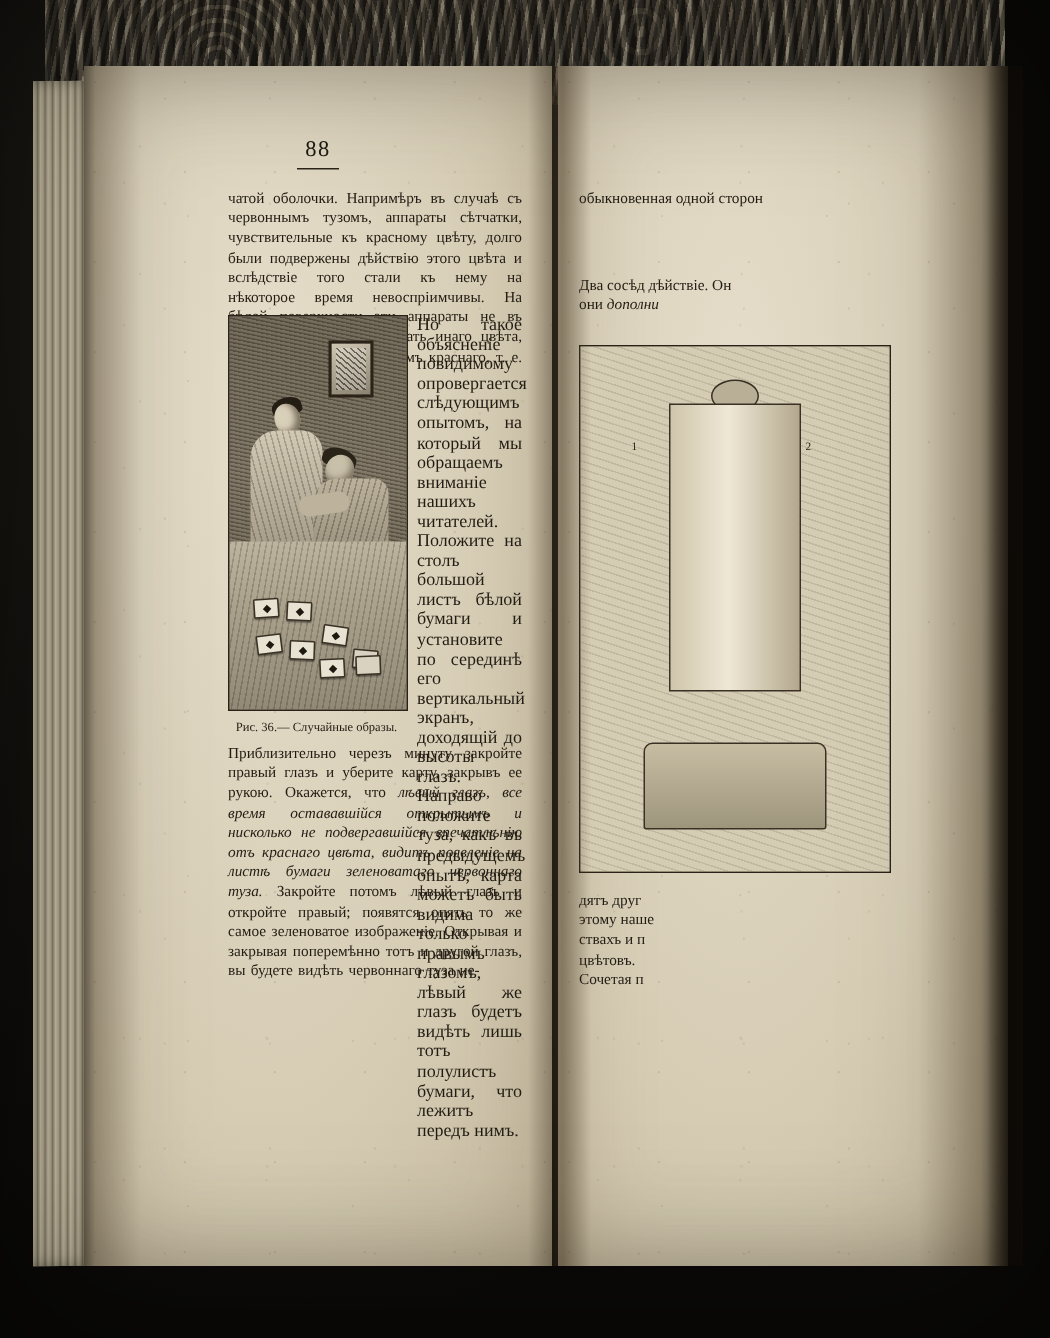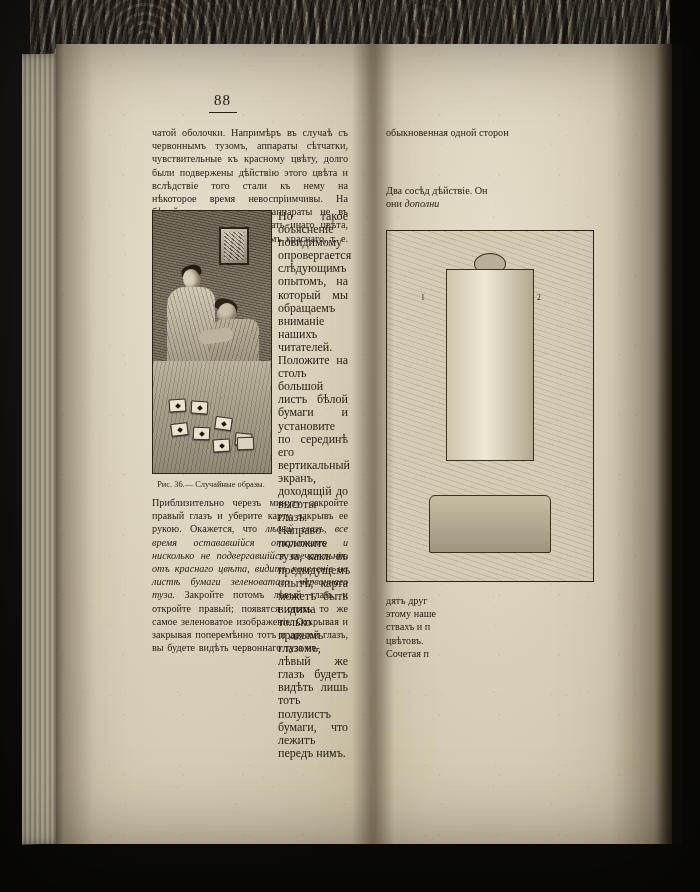"88" .left-page { padding-left: 21px -> none }
